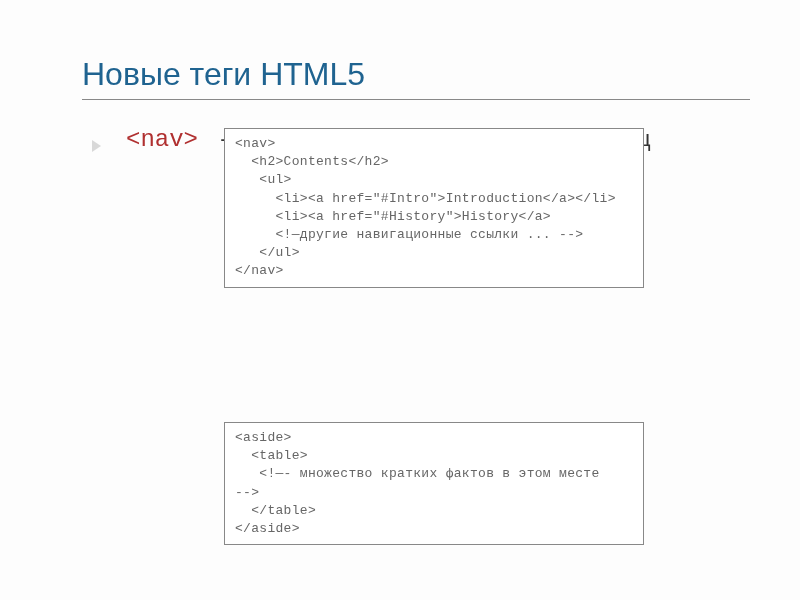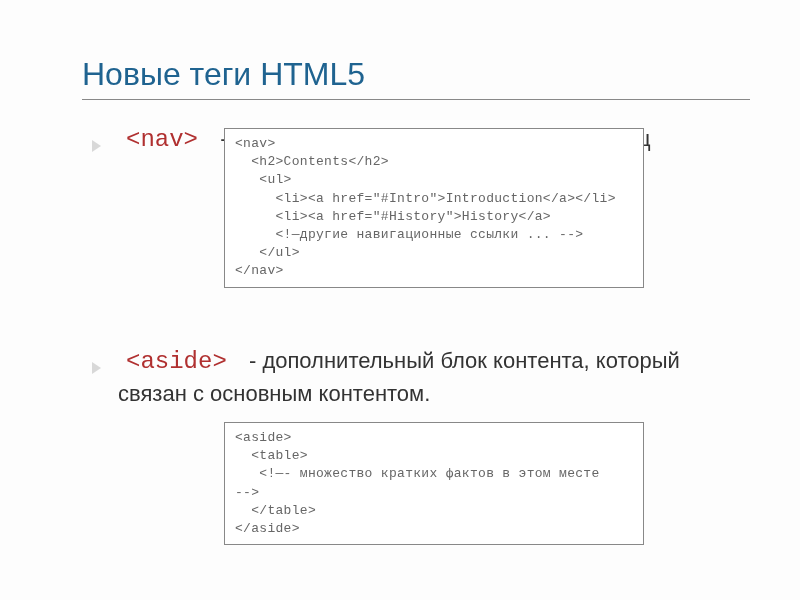"<aside> - дополнительный блок контента," div.bullet { html: <div> <span></span> <div> <span>&lt;aside&gt;</span><span> - дополнительный блок контента, который связан с основным контентом.</span> </div> </div> -> none }
